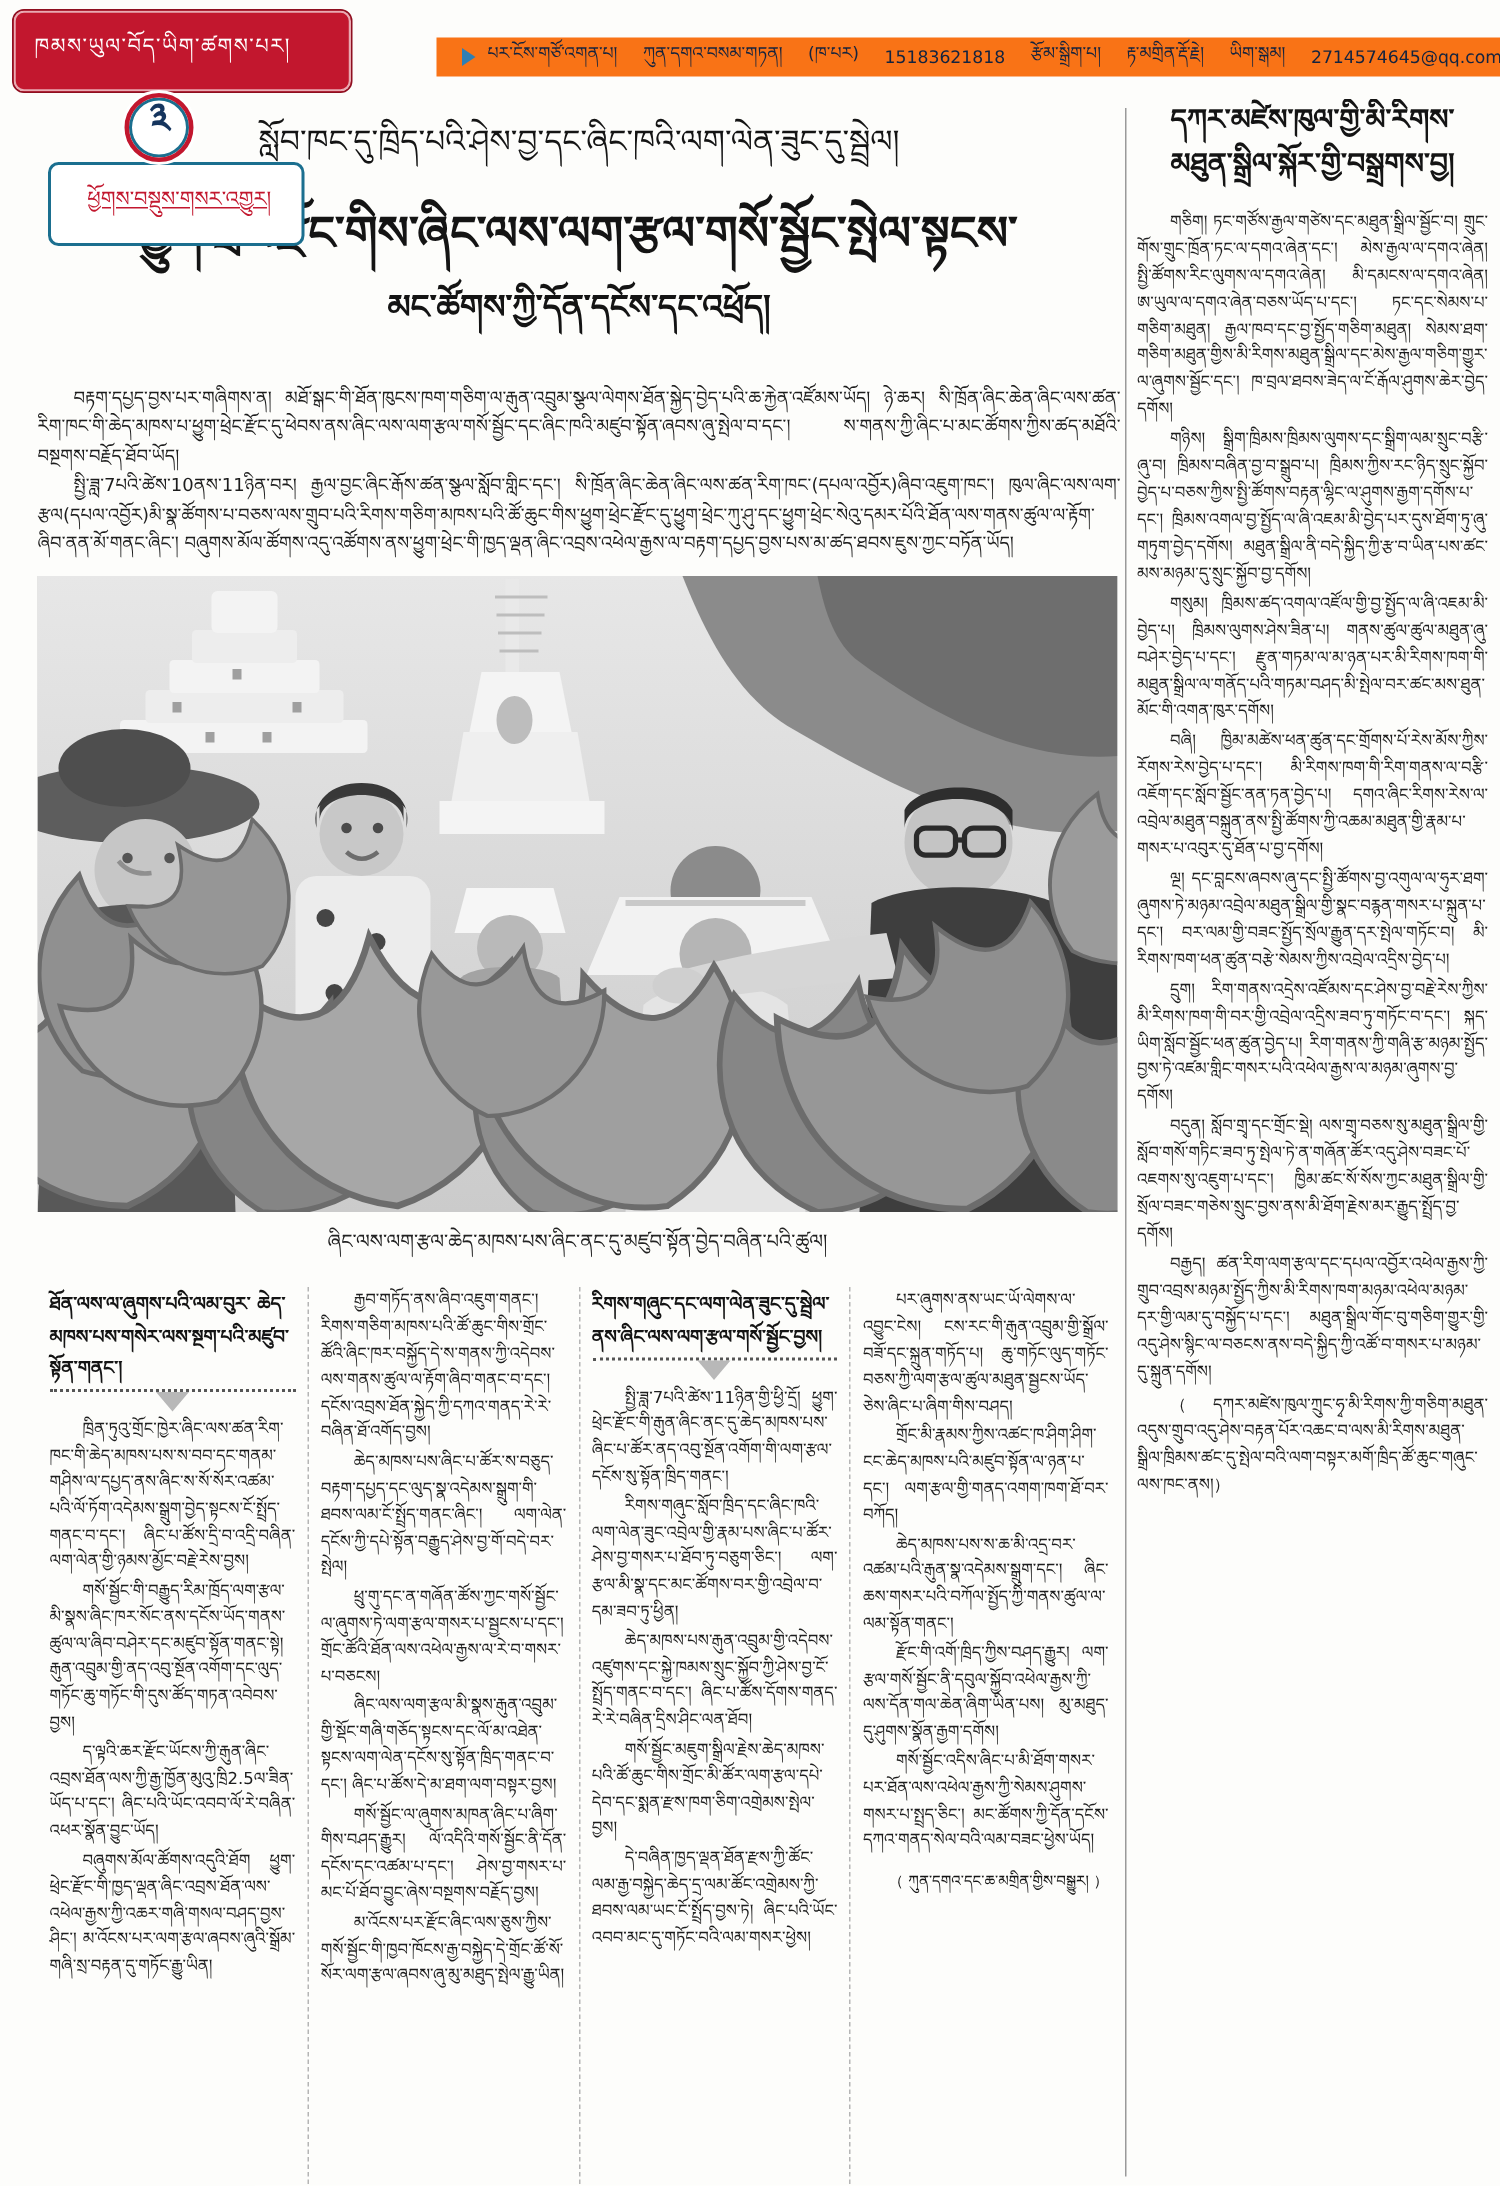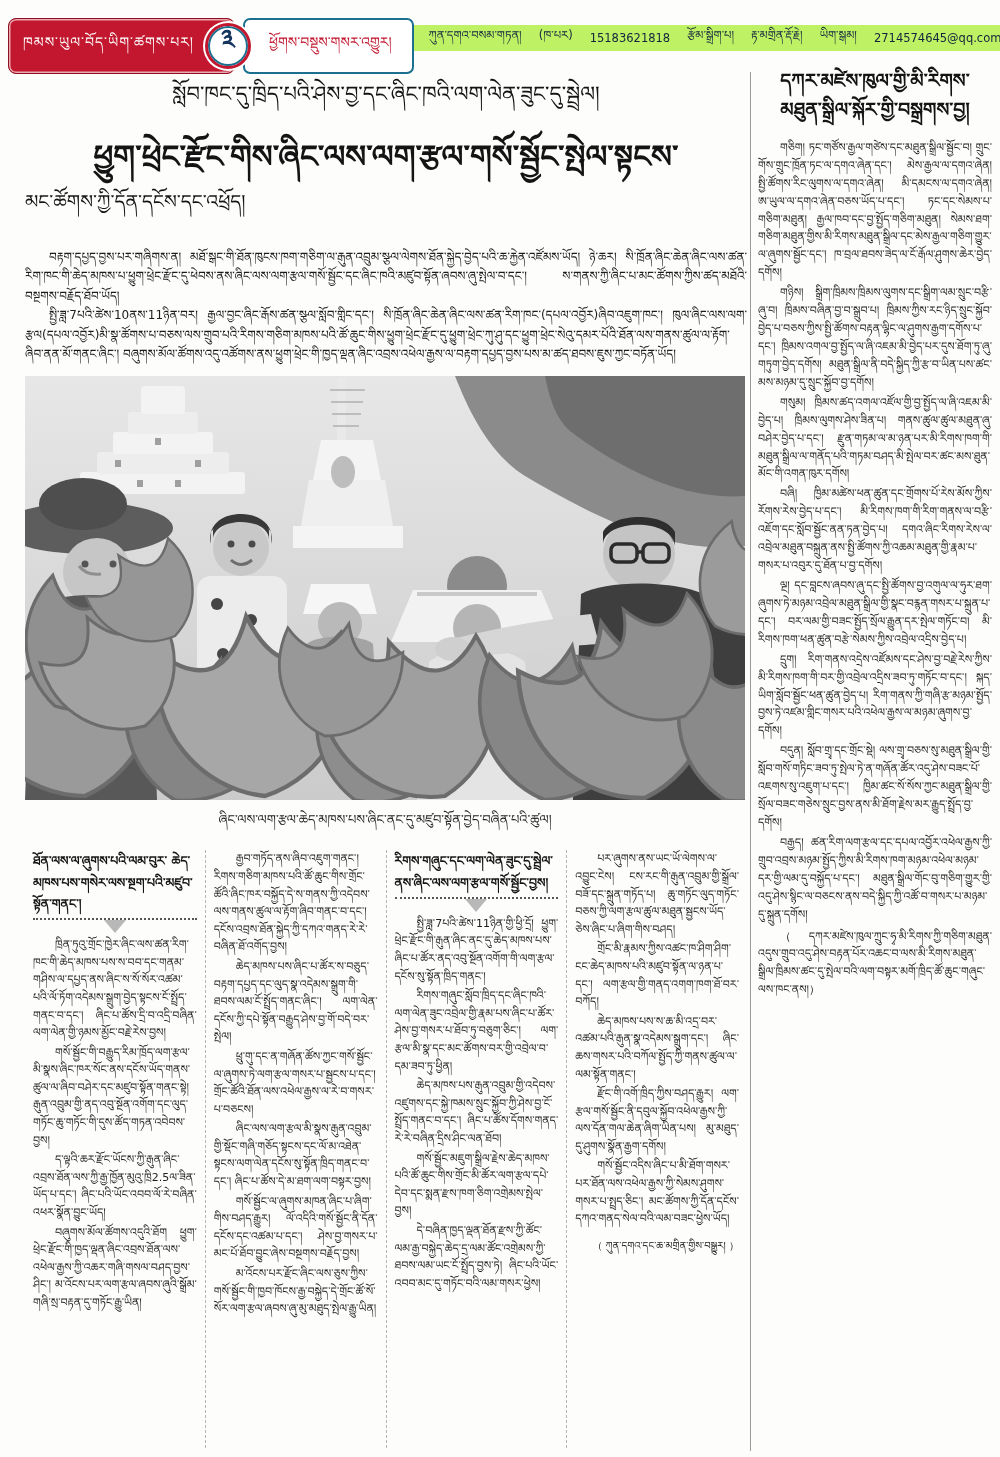"ཁམས་ཡུལ་བོད་ཡིག་ཚགས་པར།" .masthead { flex-direction: none -> column; top: 12px -> 0 }
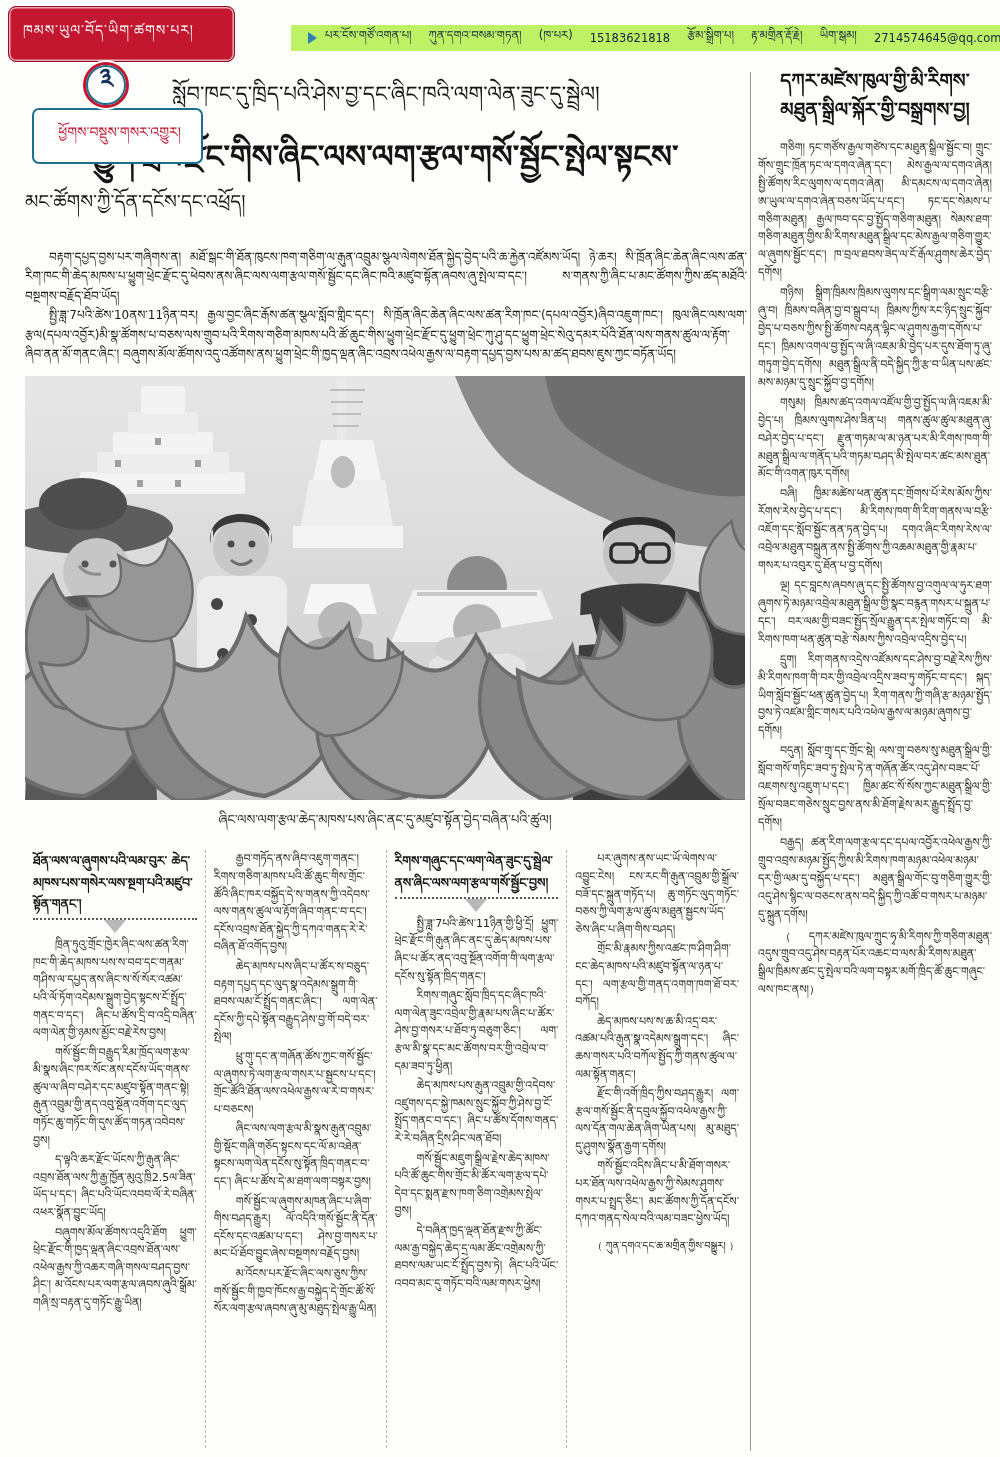"ཀུན་དགའ་བསམ་གཏན།" .header-strip { background: #bef264 -> #f97316 }
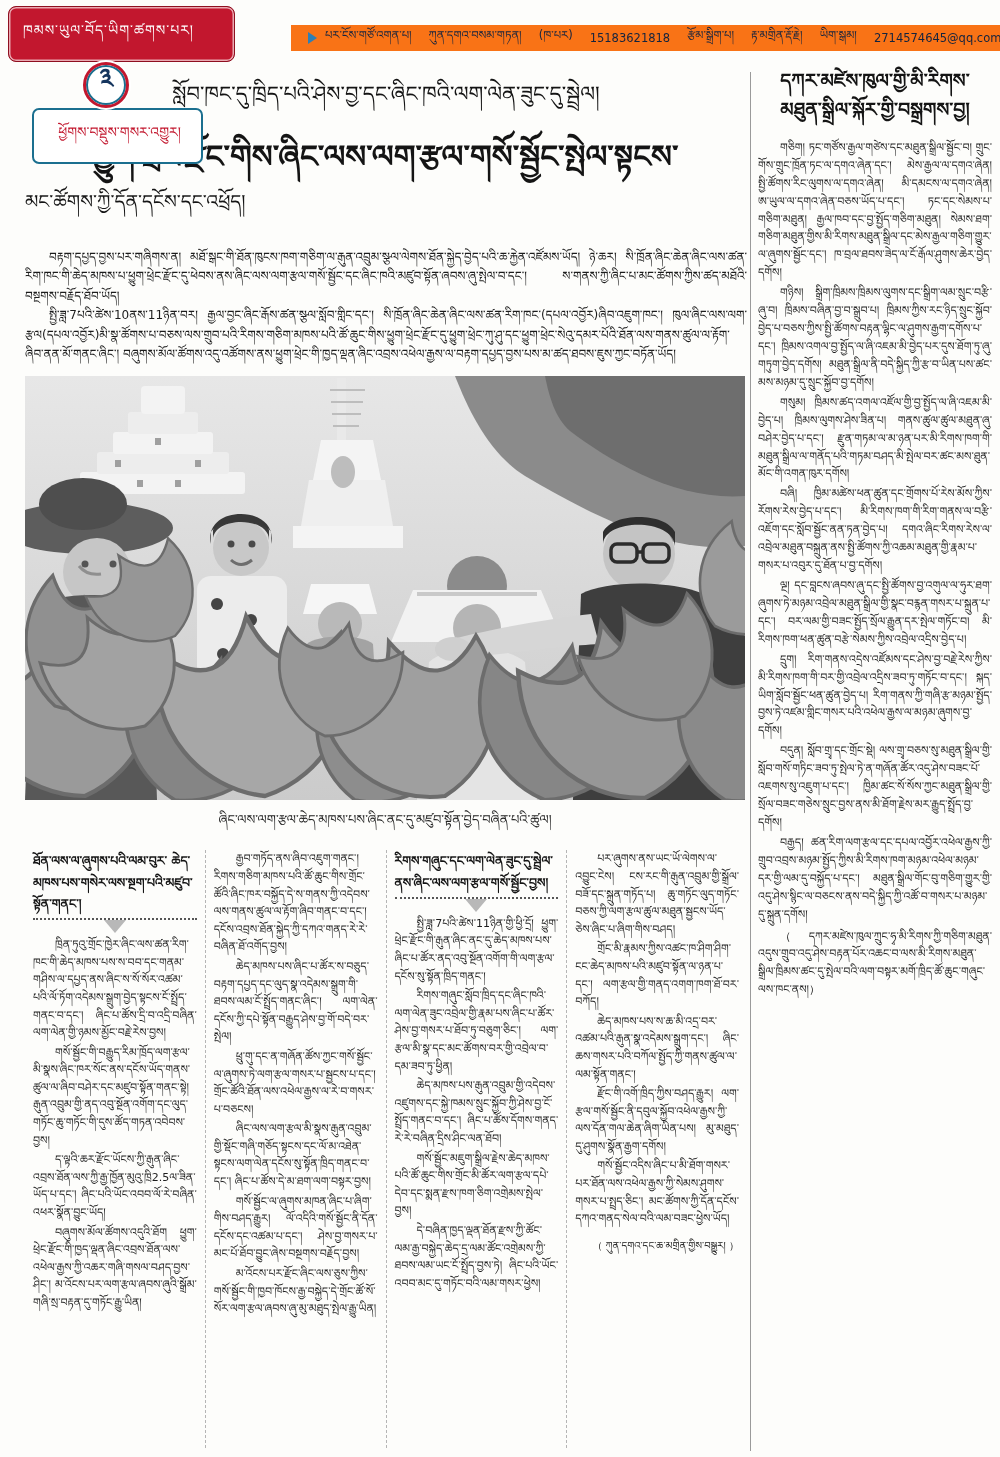"ཕྱོགས་བསྡུས་གསར་འགྱུར།" .section-box { text-decoration: none -> underline }
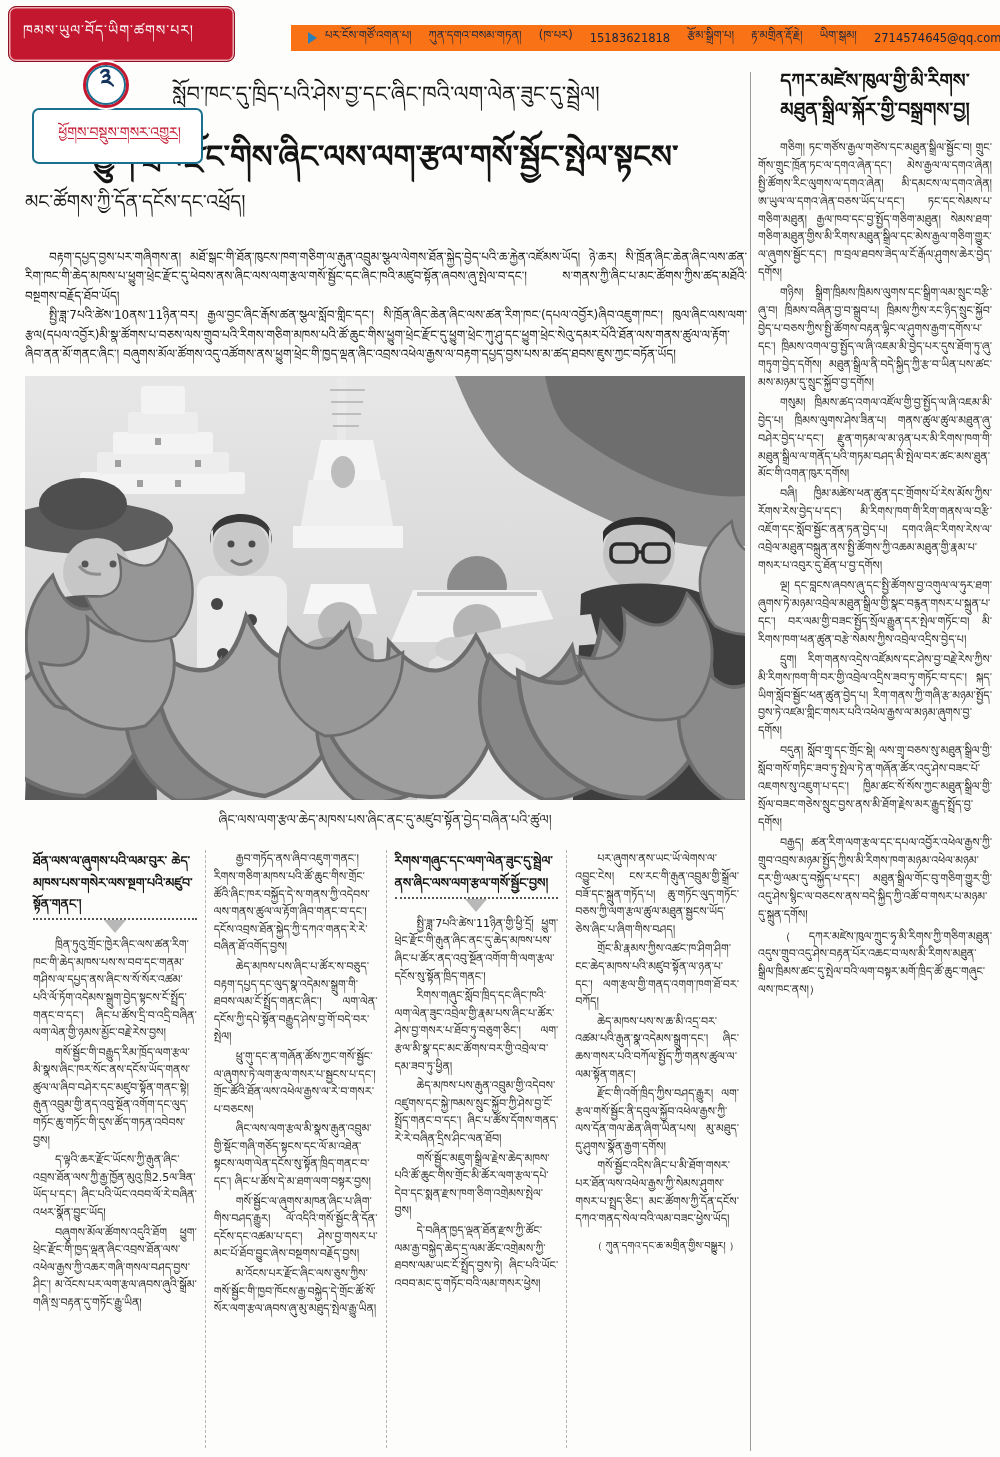"མང་ཚོགས་ཀྱི་དོན་དངོས་དང་འཕྲོད།" .headline2 { font-size: 19px -> 22px; font-weight: normal -> bold; text-align: none -> center }
